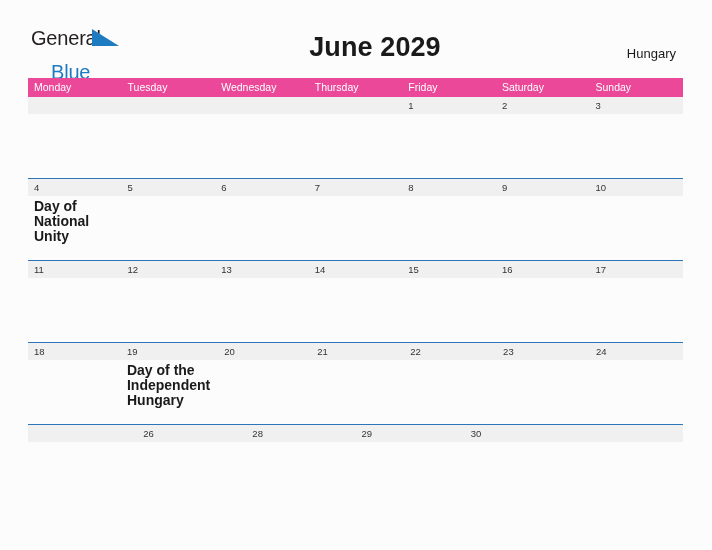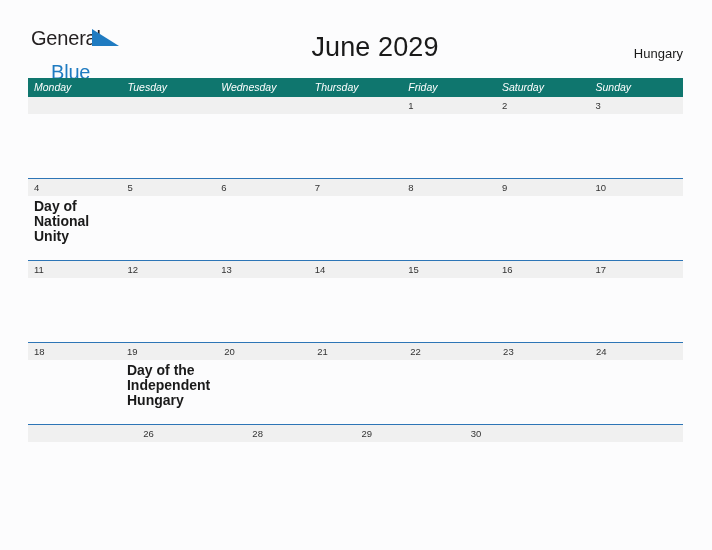"June 2029" .title { font-weight: normal -> bold }
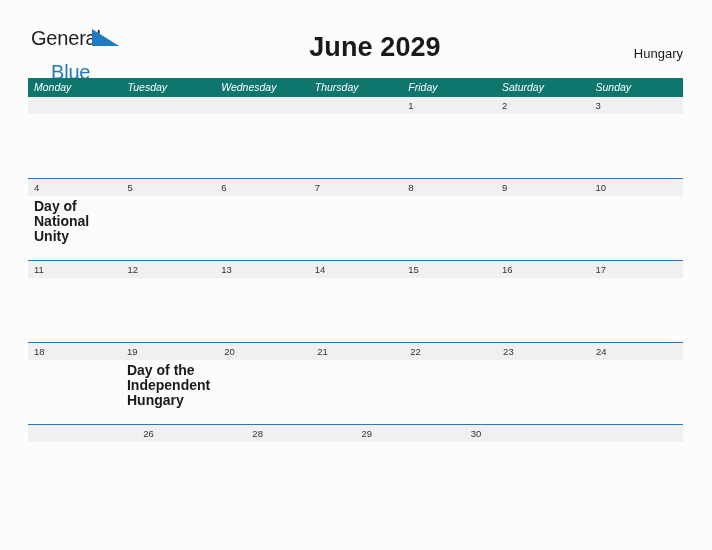"Hungary" .country { right: 29px -> 36px }
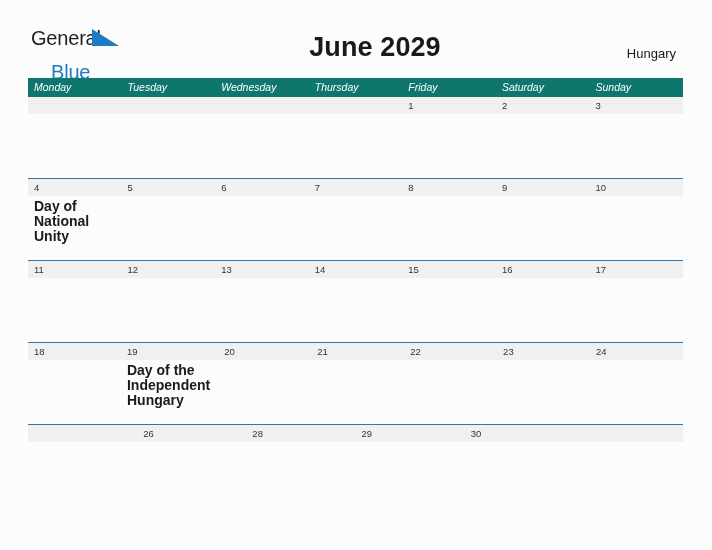"Monday" .weekday-row { background: #0f766e -> #ec4899; font-style: italic -> none }
